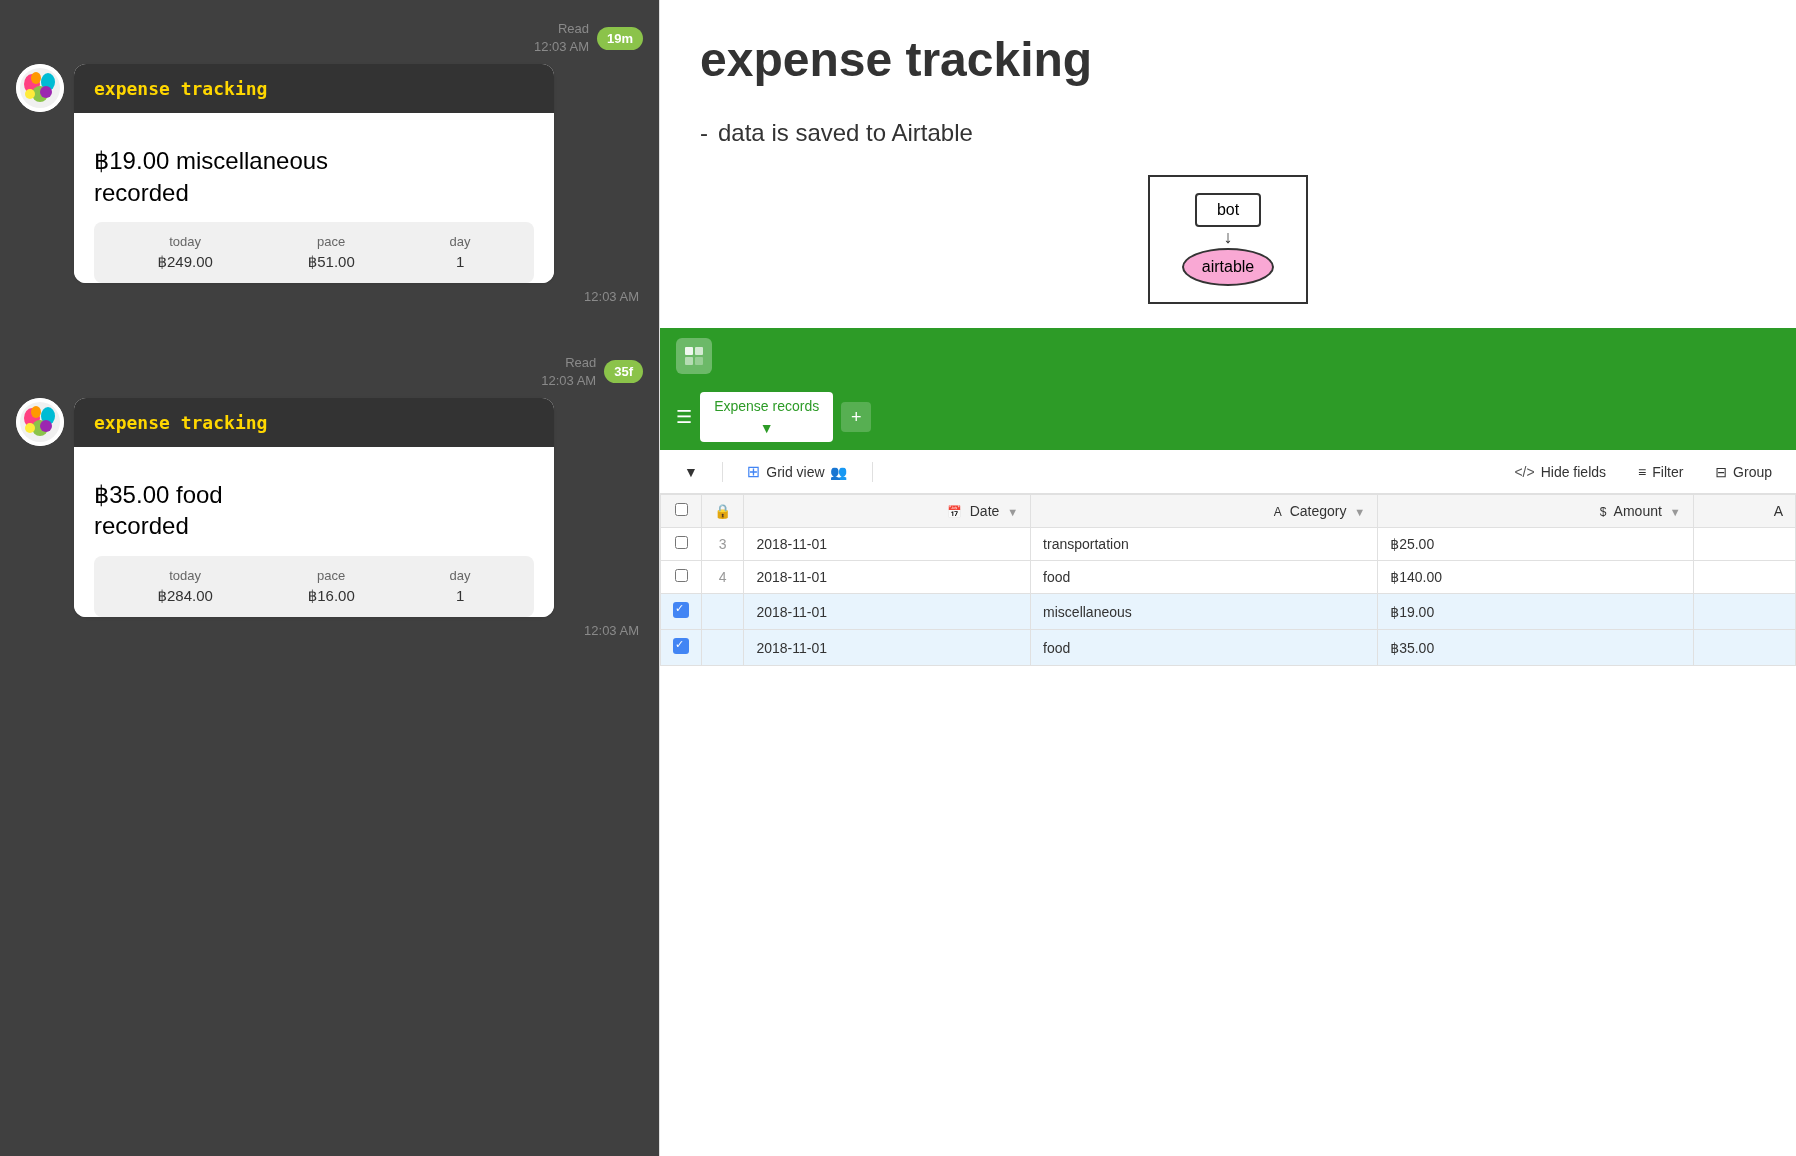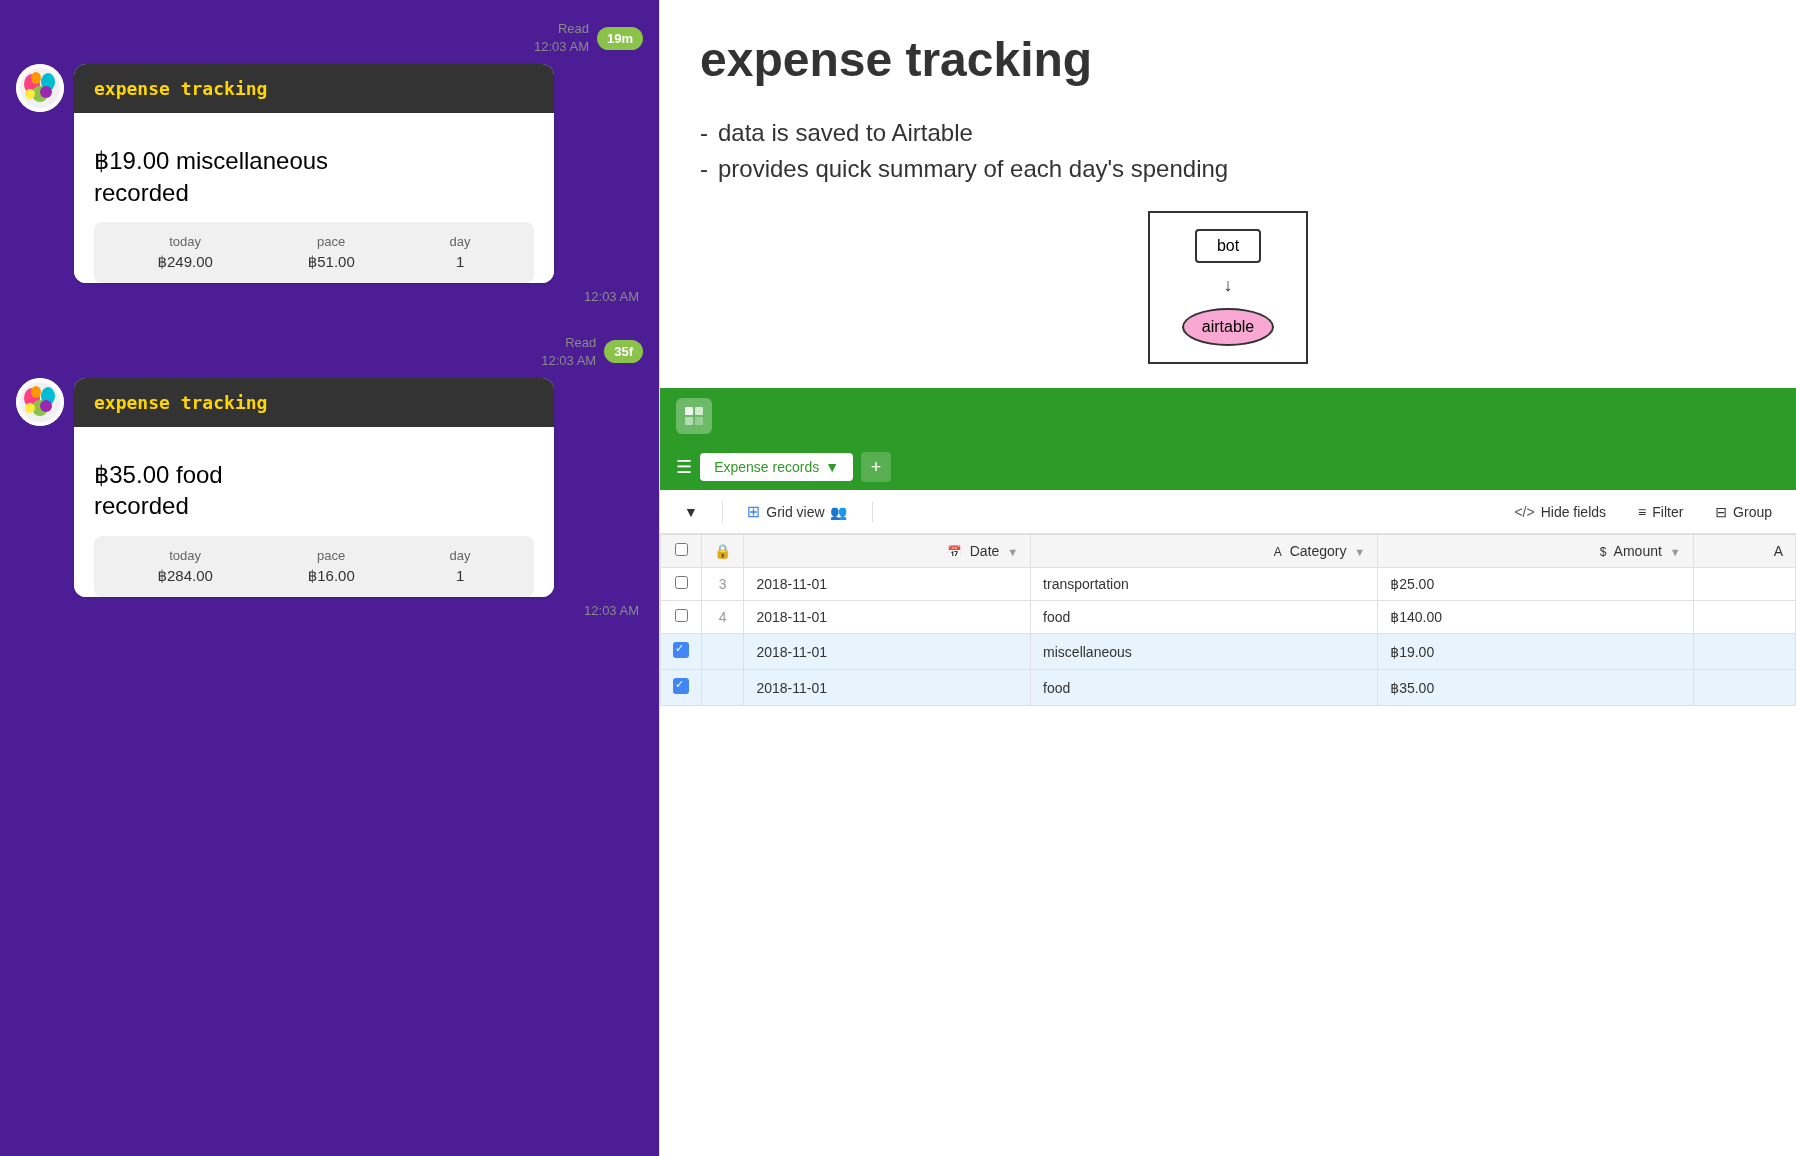"Read" .chat-panel { background: #4c1d95 -> #404040; gap: none -> 20px }
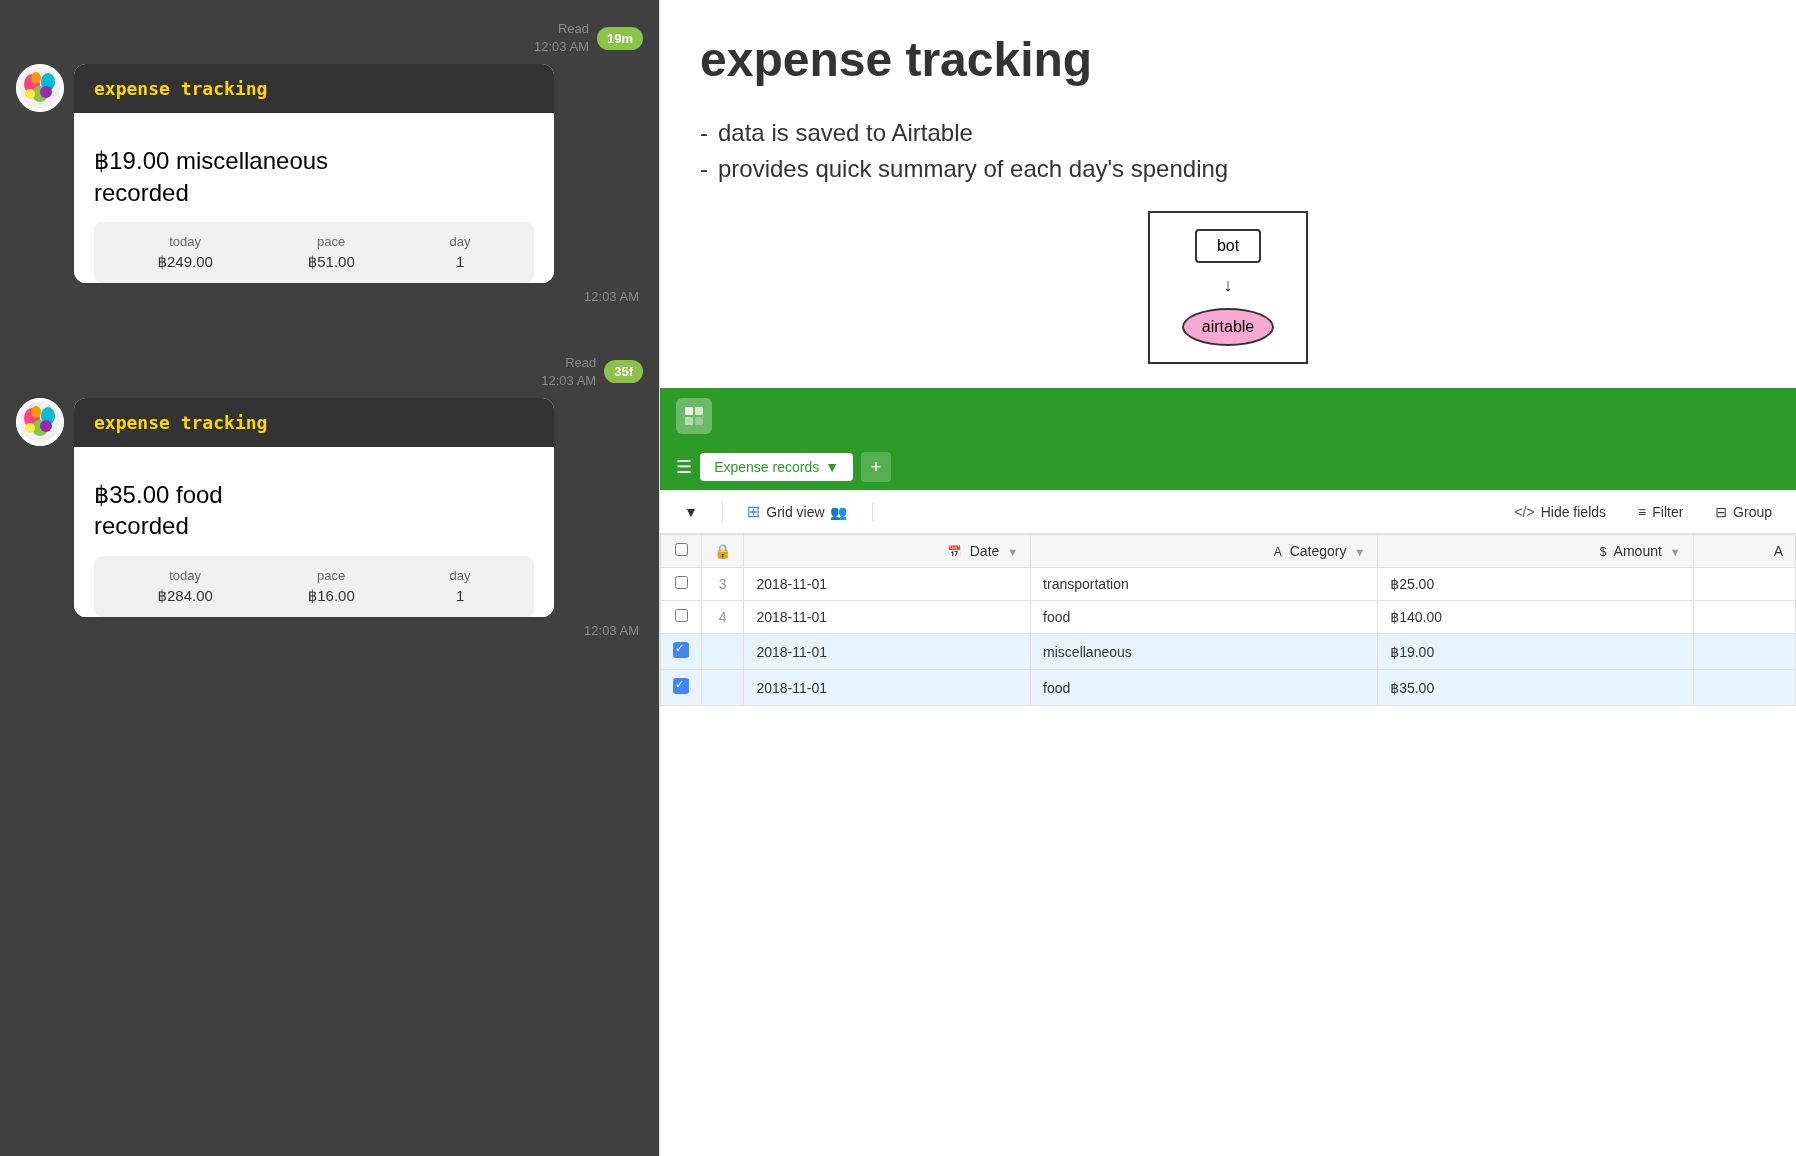"provides quick summary of each" li { html: <li> <span>provides quick summary of each day's spending</span> </li> -> none }
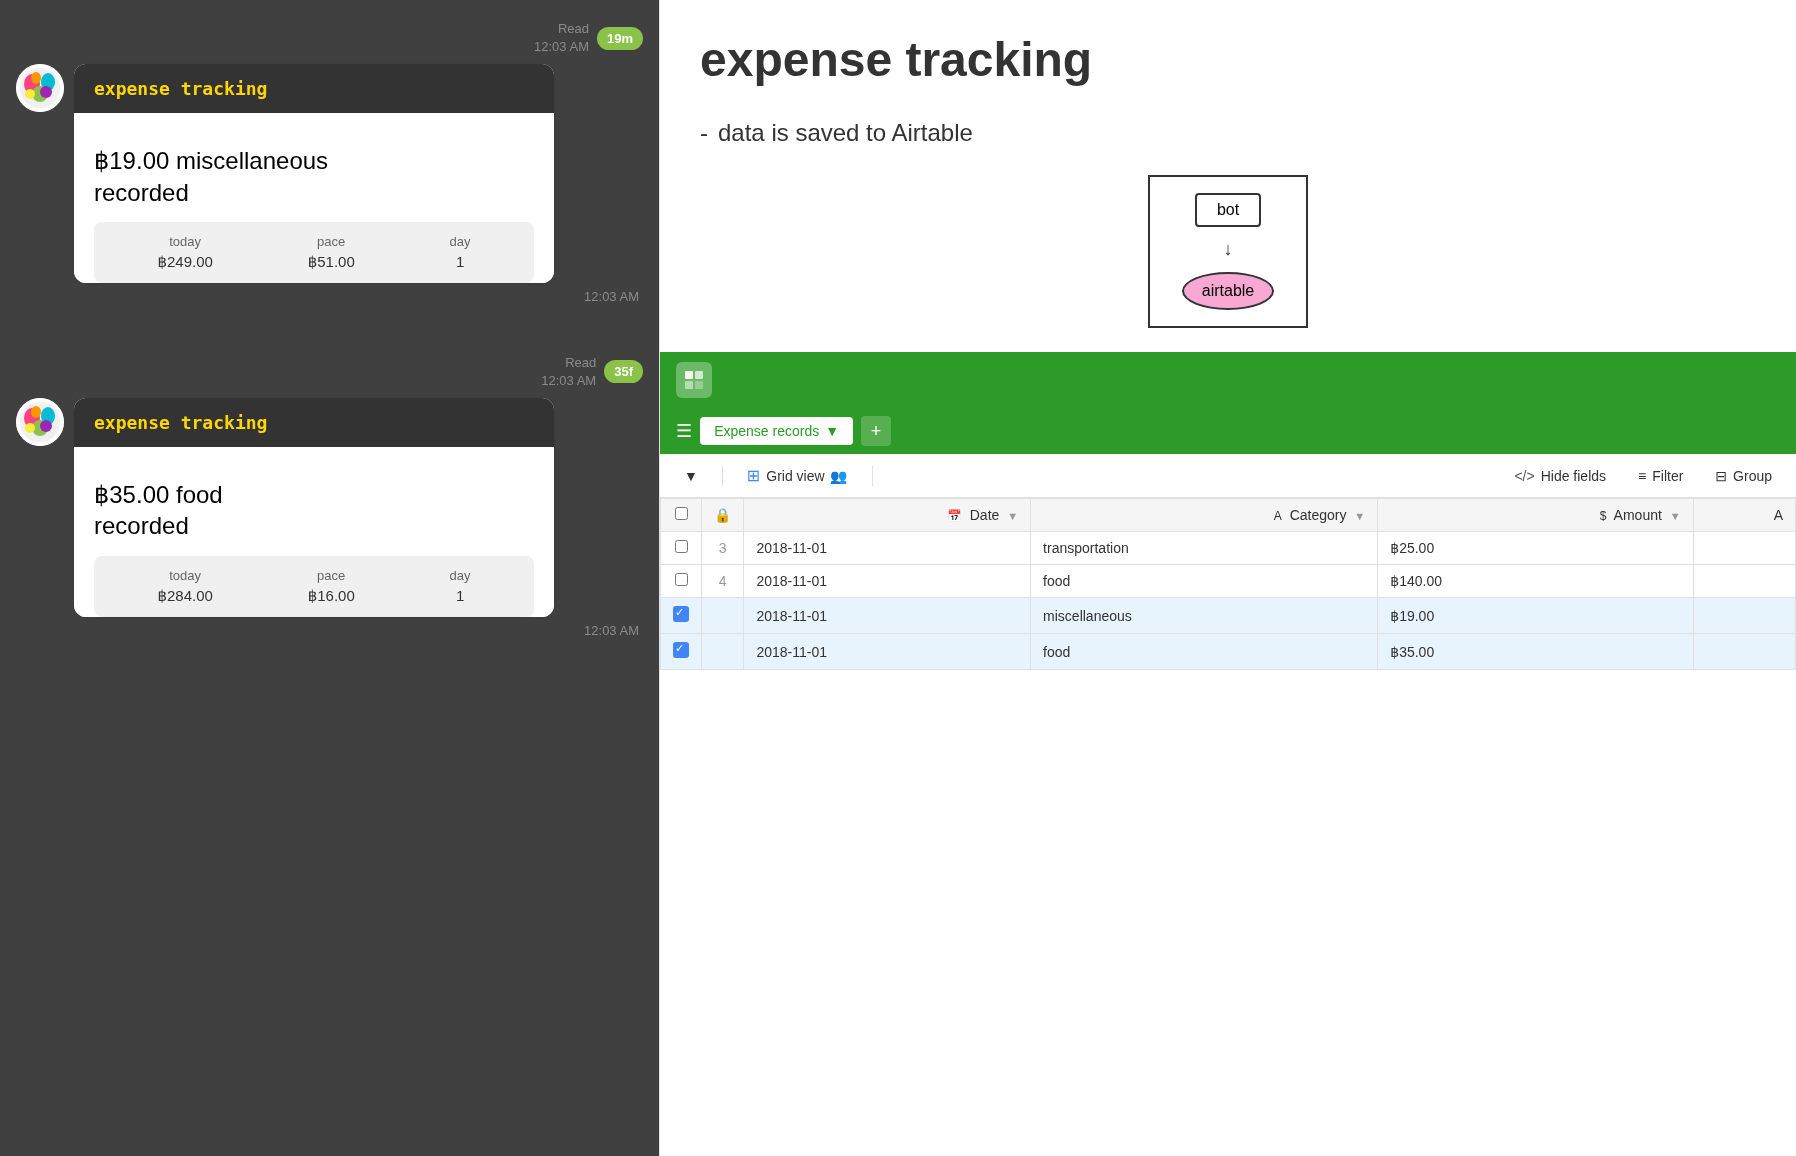"bot" .diagram-box { gap: 12px -> 0 }
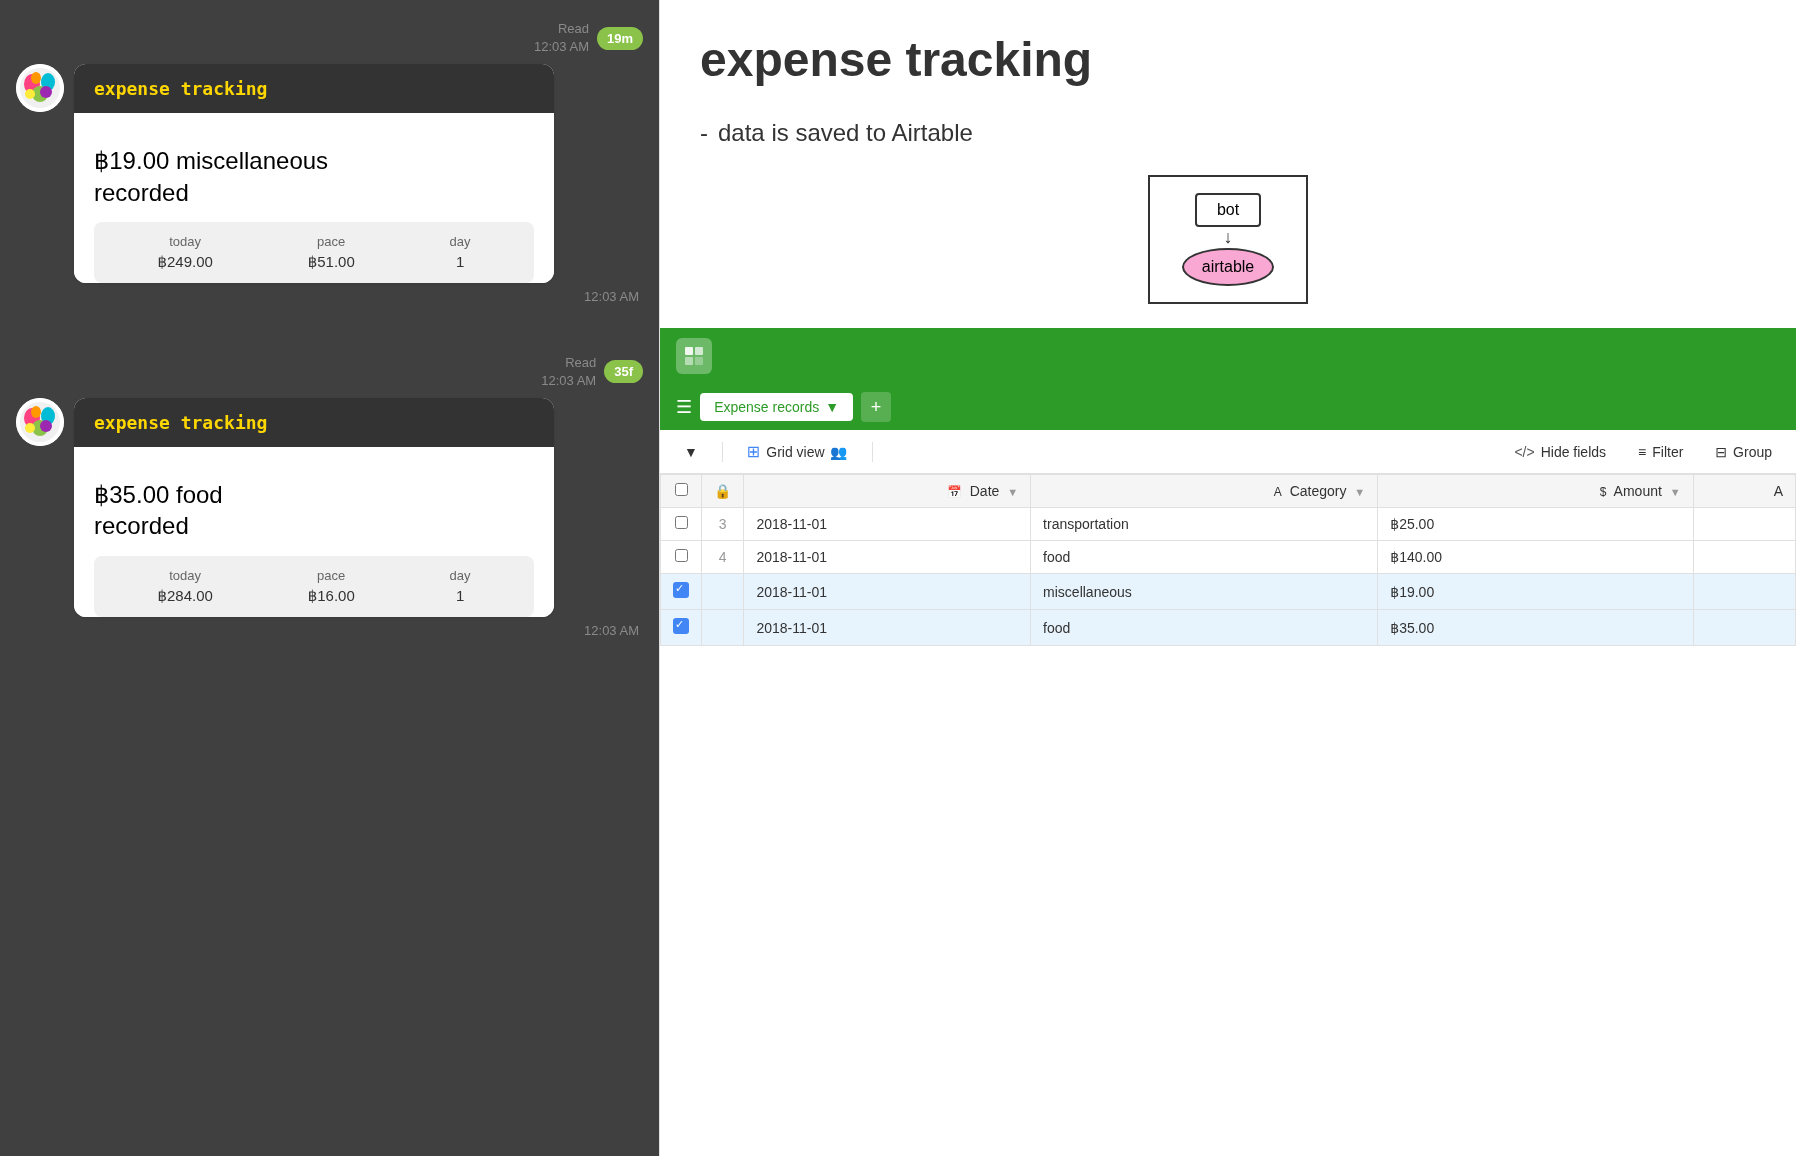"Expense records" .toolbar-btn.active { flex-direction: none -> column }
